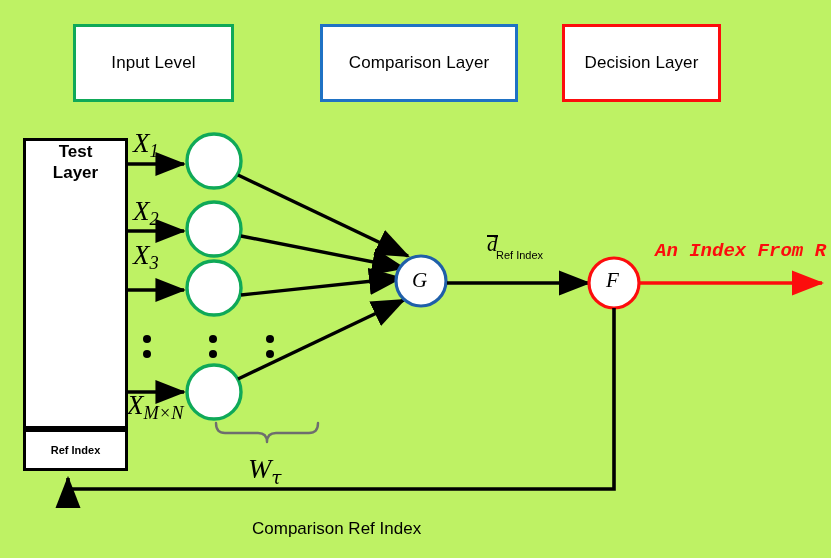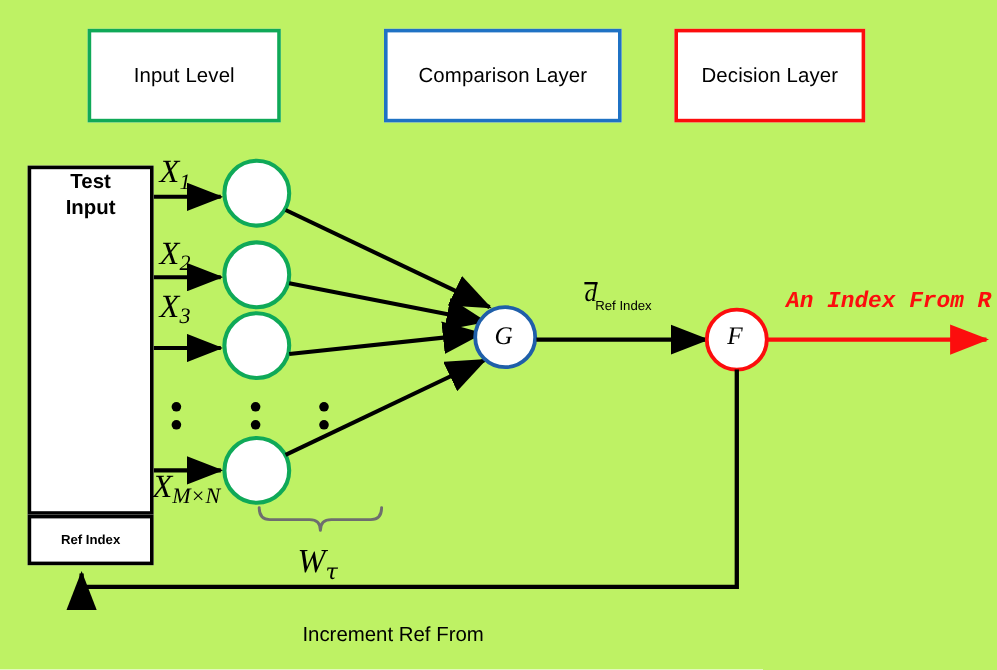"Input" div { text: Input -> Layer }
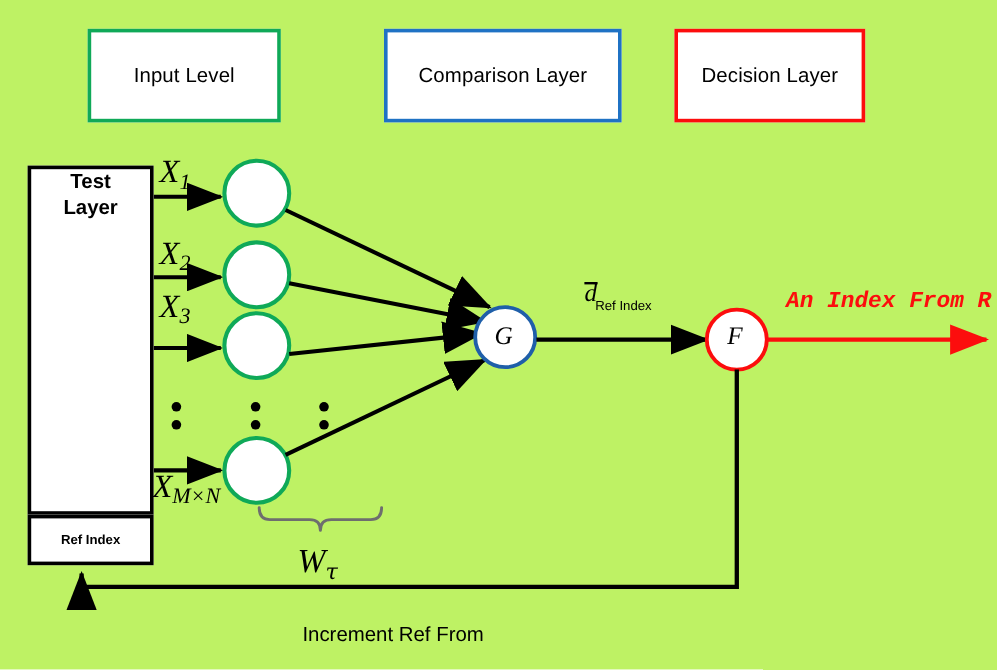"Increment Ref From" div { text: Increment Ref From -> Comparison Ref Index }
